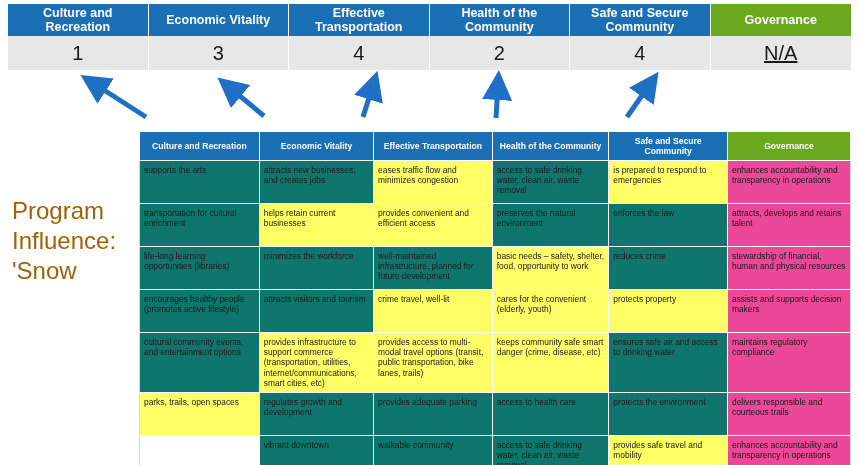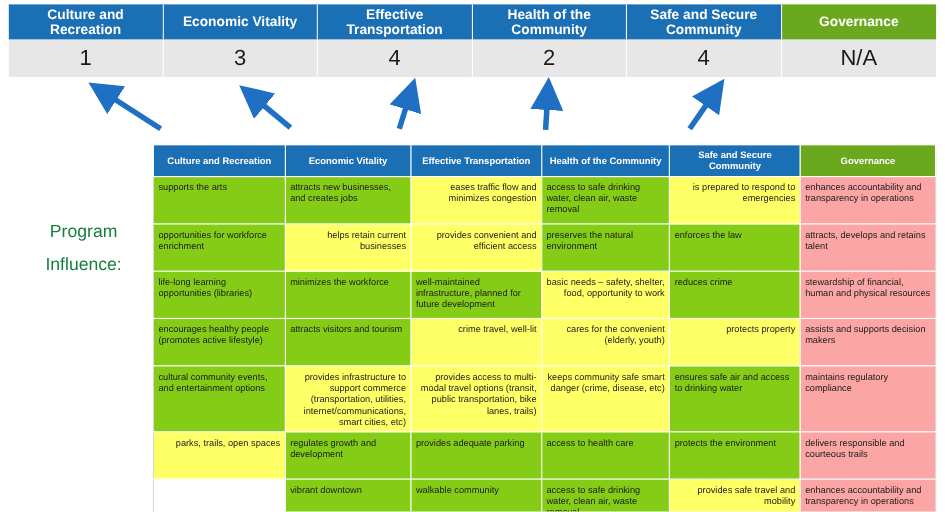"N/A" .top-score.last { text-decoration: none -> underline }
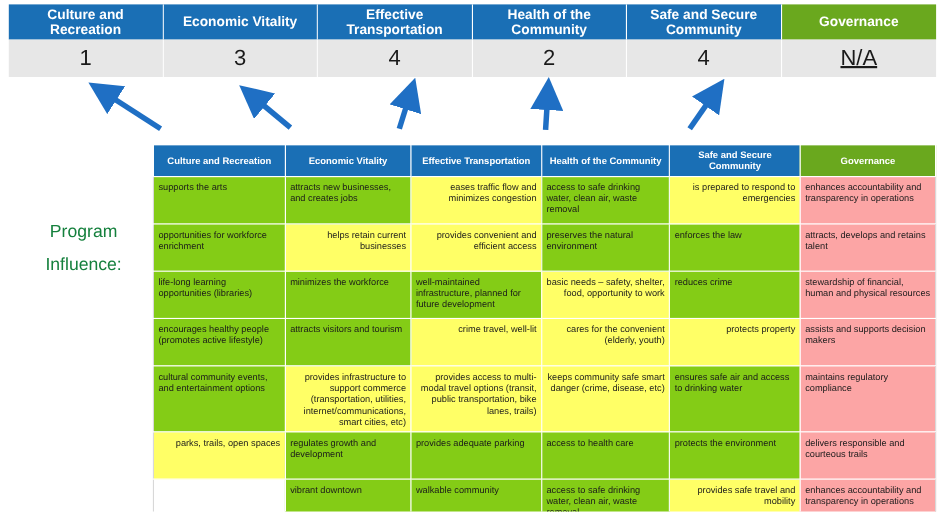"supports the arts" #matrix td { background: #84cc16 -> #0f766e }
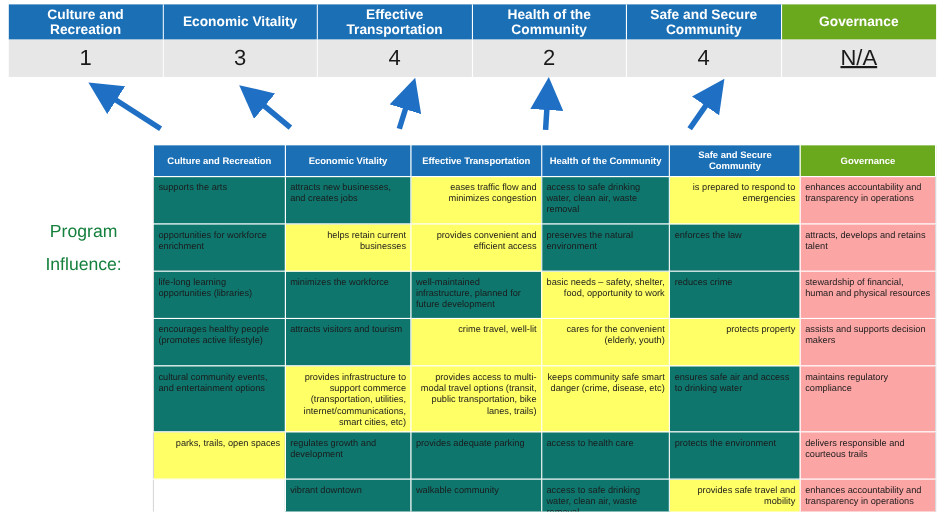"eases traffic flow and minimizes" #matrix td.hl { text-align: right -> none }
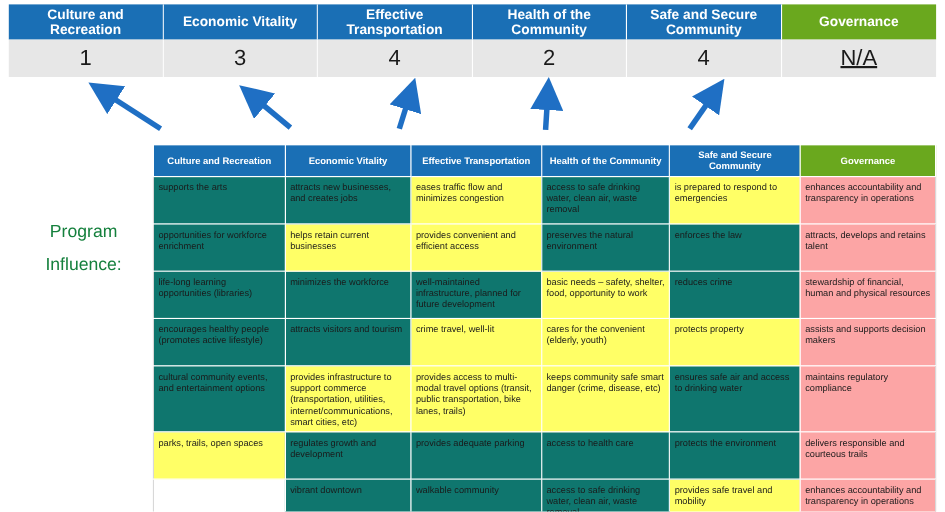"enhances accountability and transparency" #matrix td.gray { background: #fca5a5 -> #ec4899 }
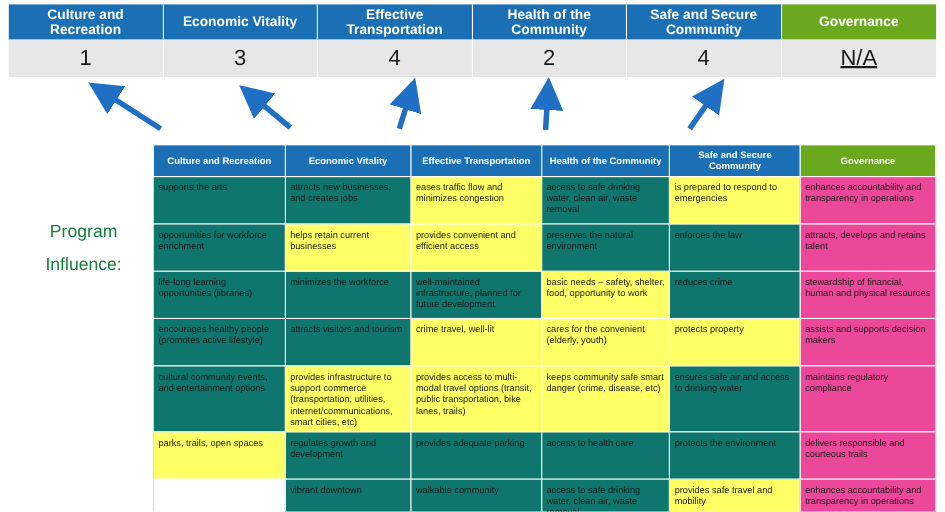"Program" #caption { color: #15803d -> #a16207; font-size: 16px -> 24px; text-align: center -> left }
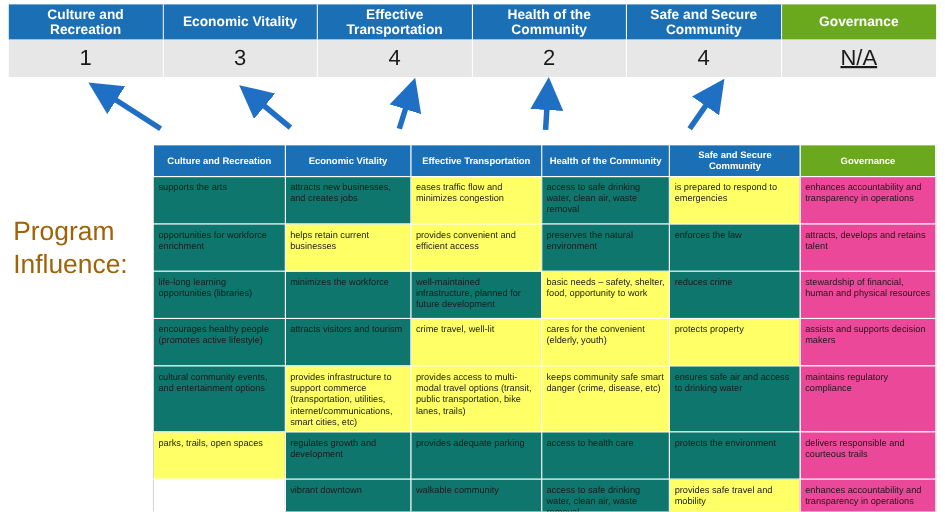"opportunities for workforce enrichment" td { text: opportunities for workforce -> transportation for cultural }
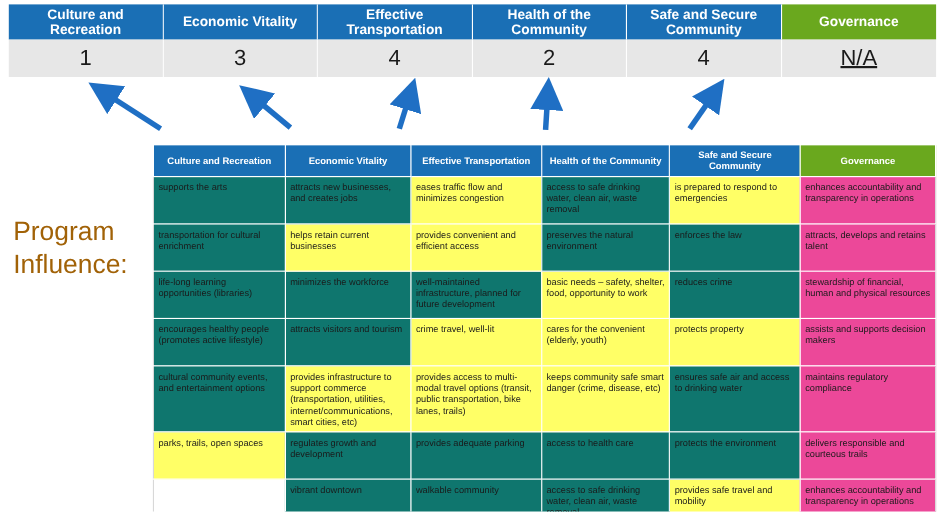"'Snow" div { html: none -> <div>'Snow</div> }
